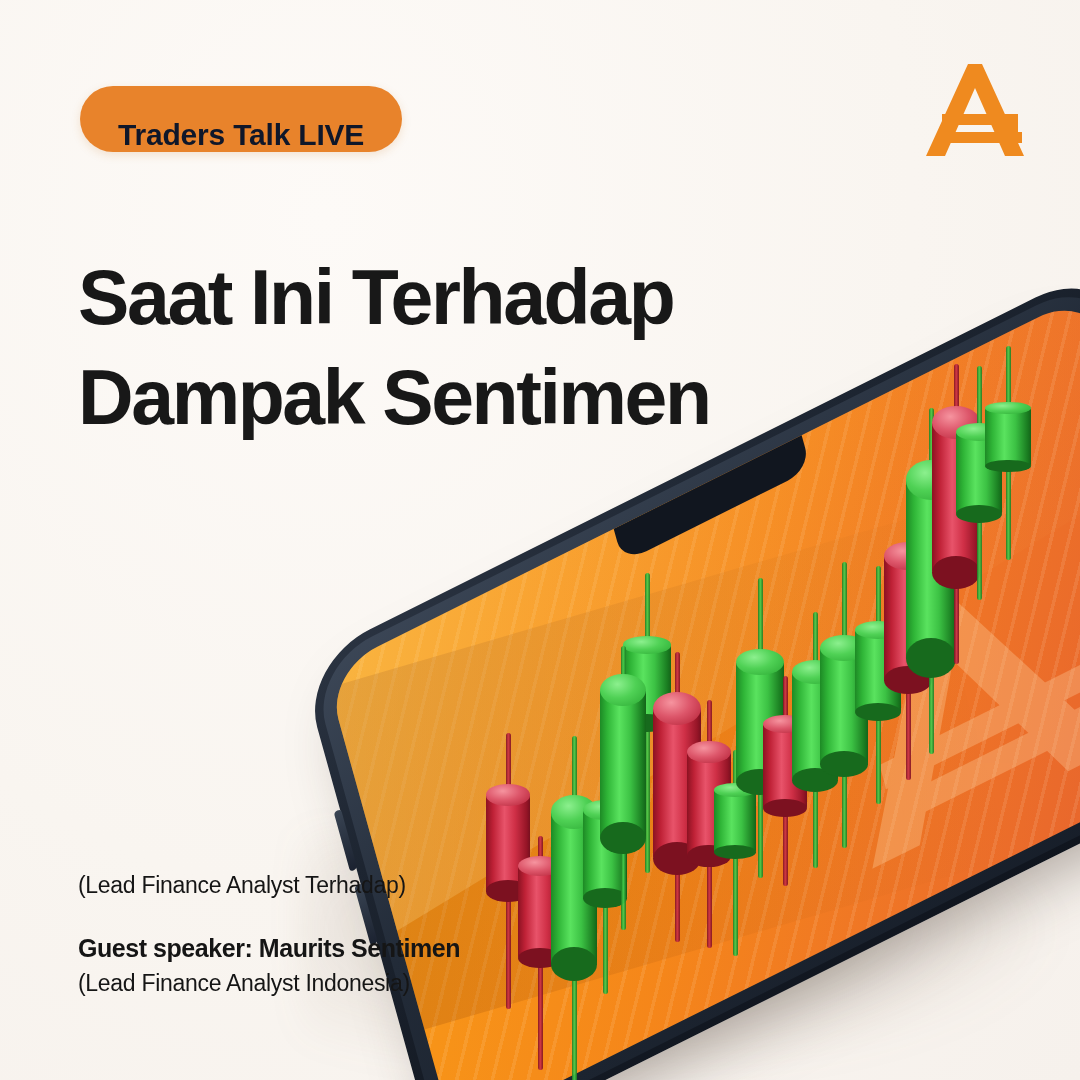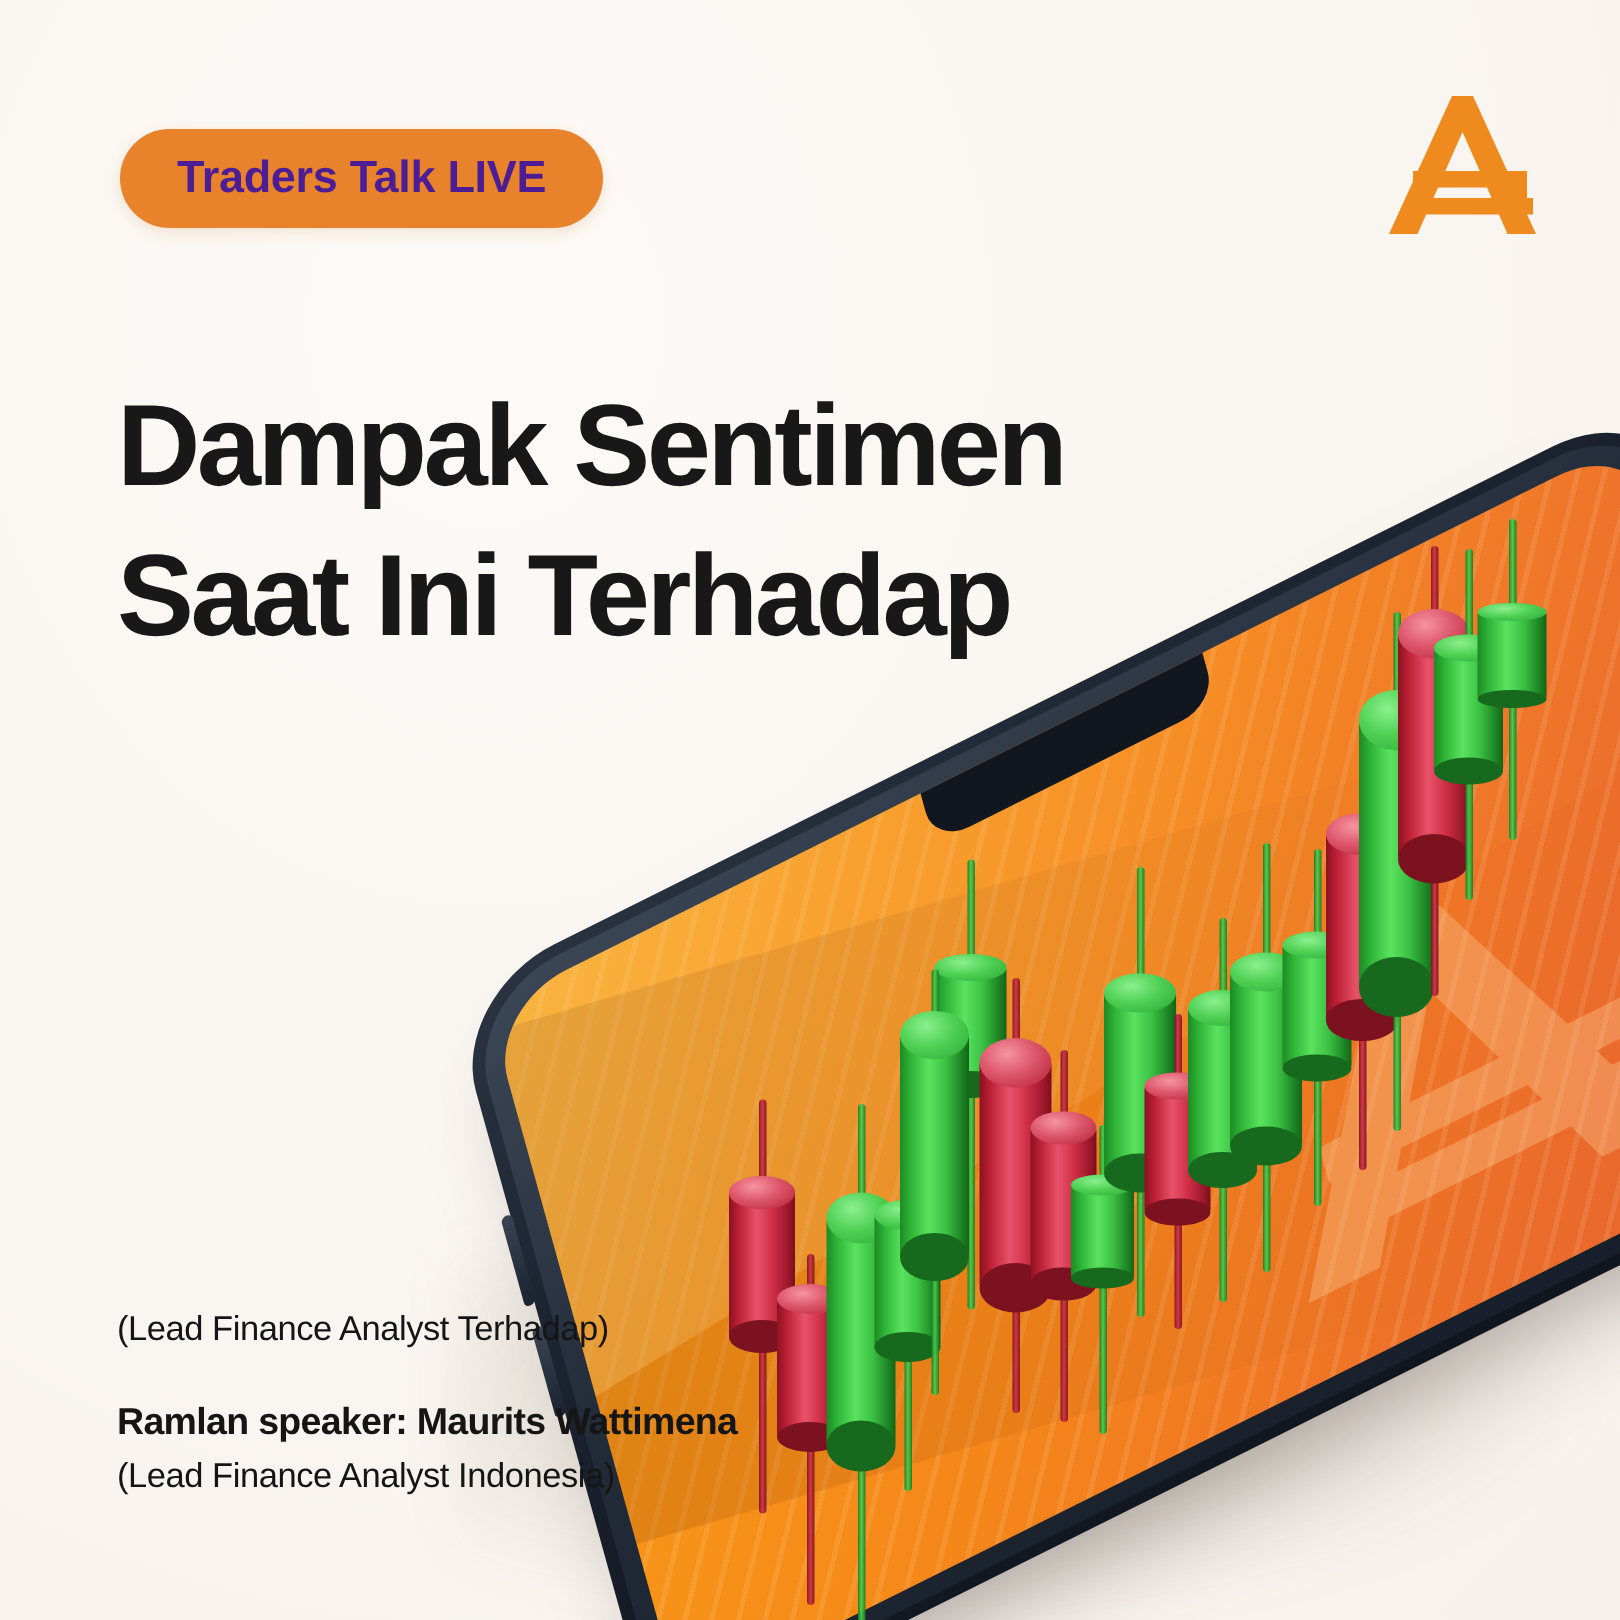"Traders Talk LIVE" .badge { align-items: center -> flex-end; color: #4c1d95 -> #0f172a }
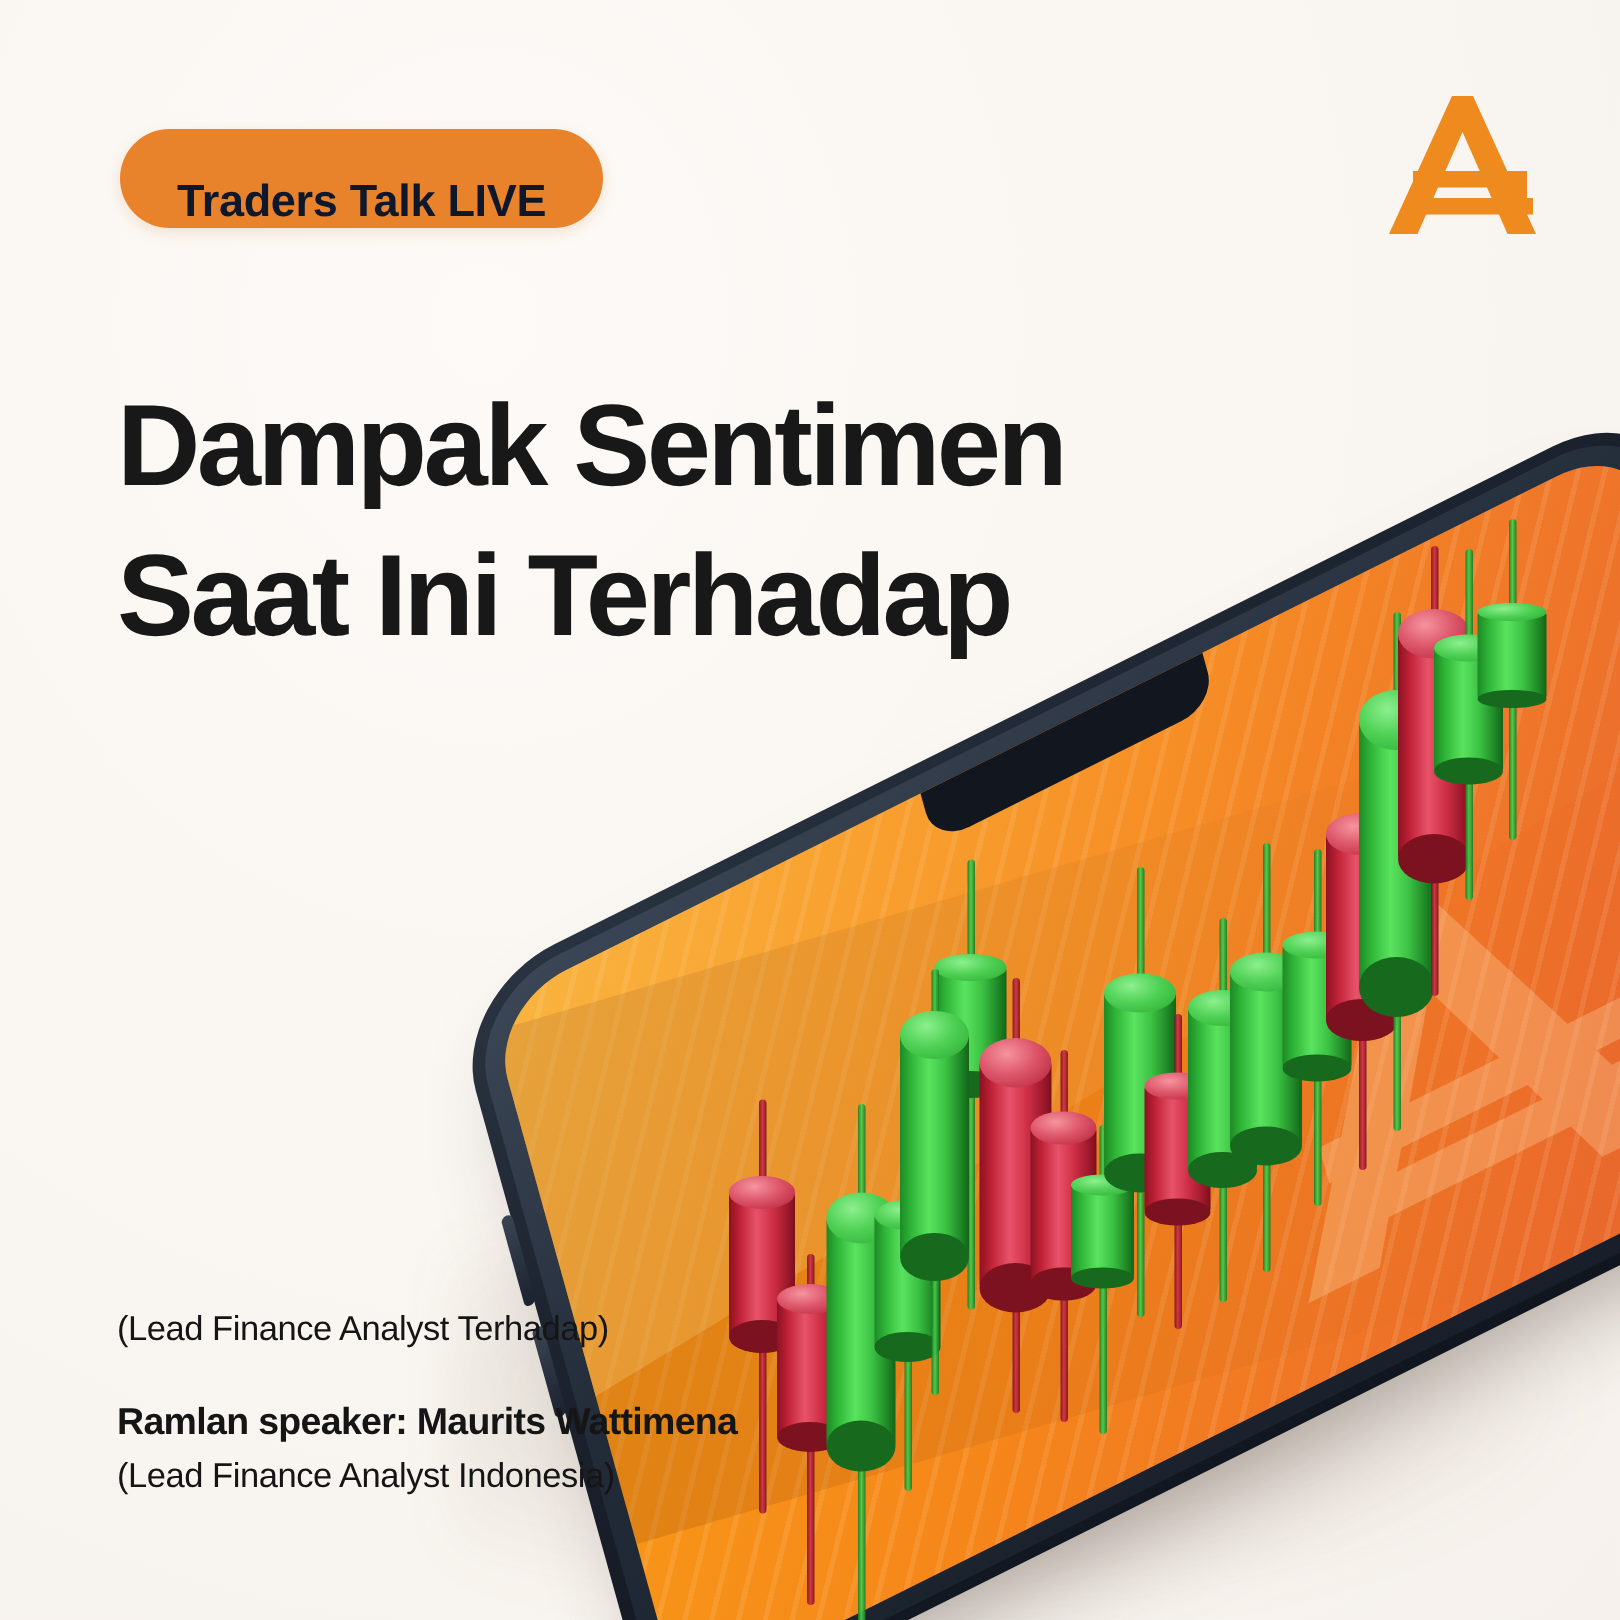"Dampak Sentimen" span.ln { order: before "Saat Ini Terhadap" -> after "Saat Ini Terhadap" }
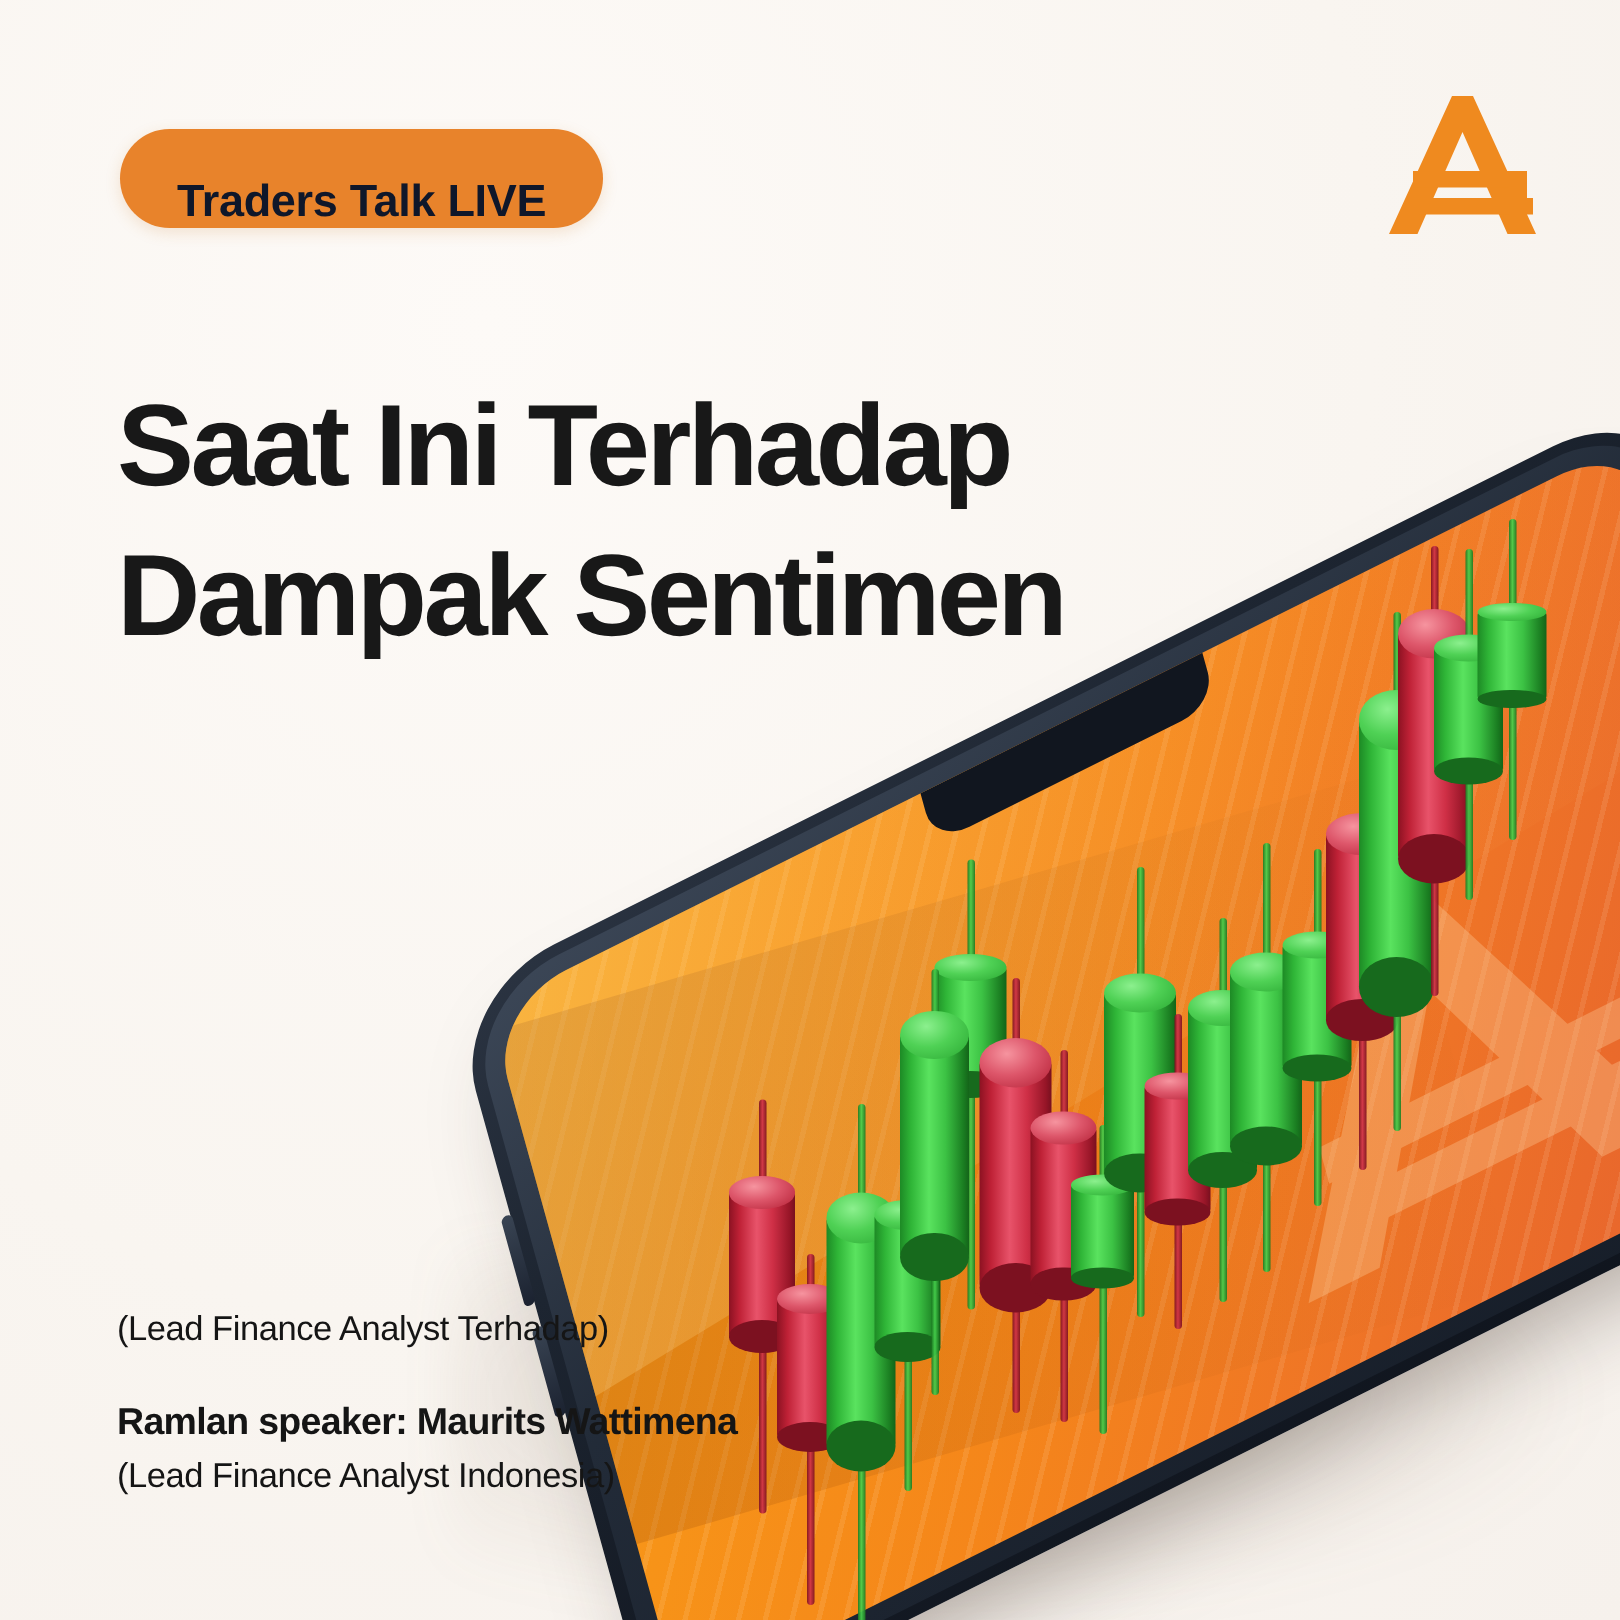"Ramlan speaker: Maurits Wattimena" div.credit-name { text: Ramlan speaker: Maurits Wattimena -> Guest speaker: Maurits Sentimen }
